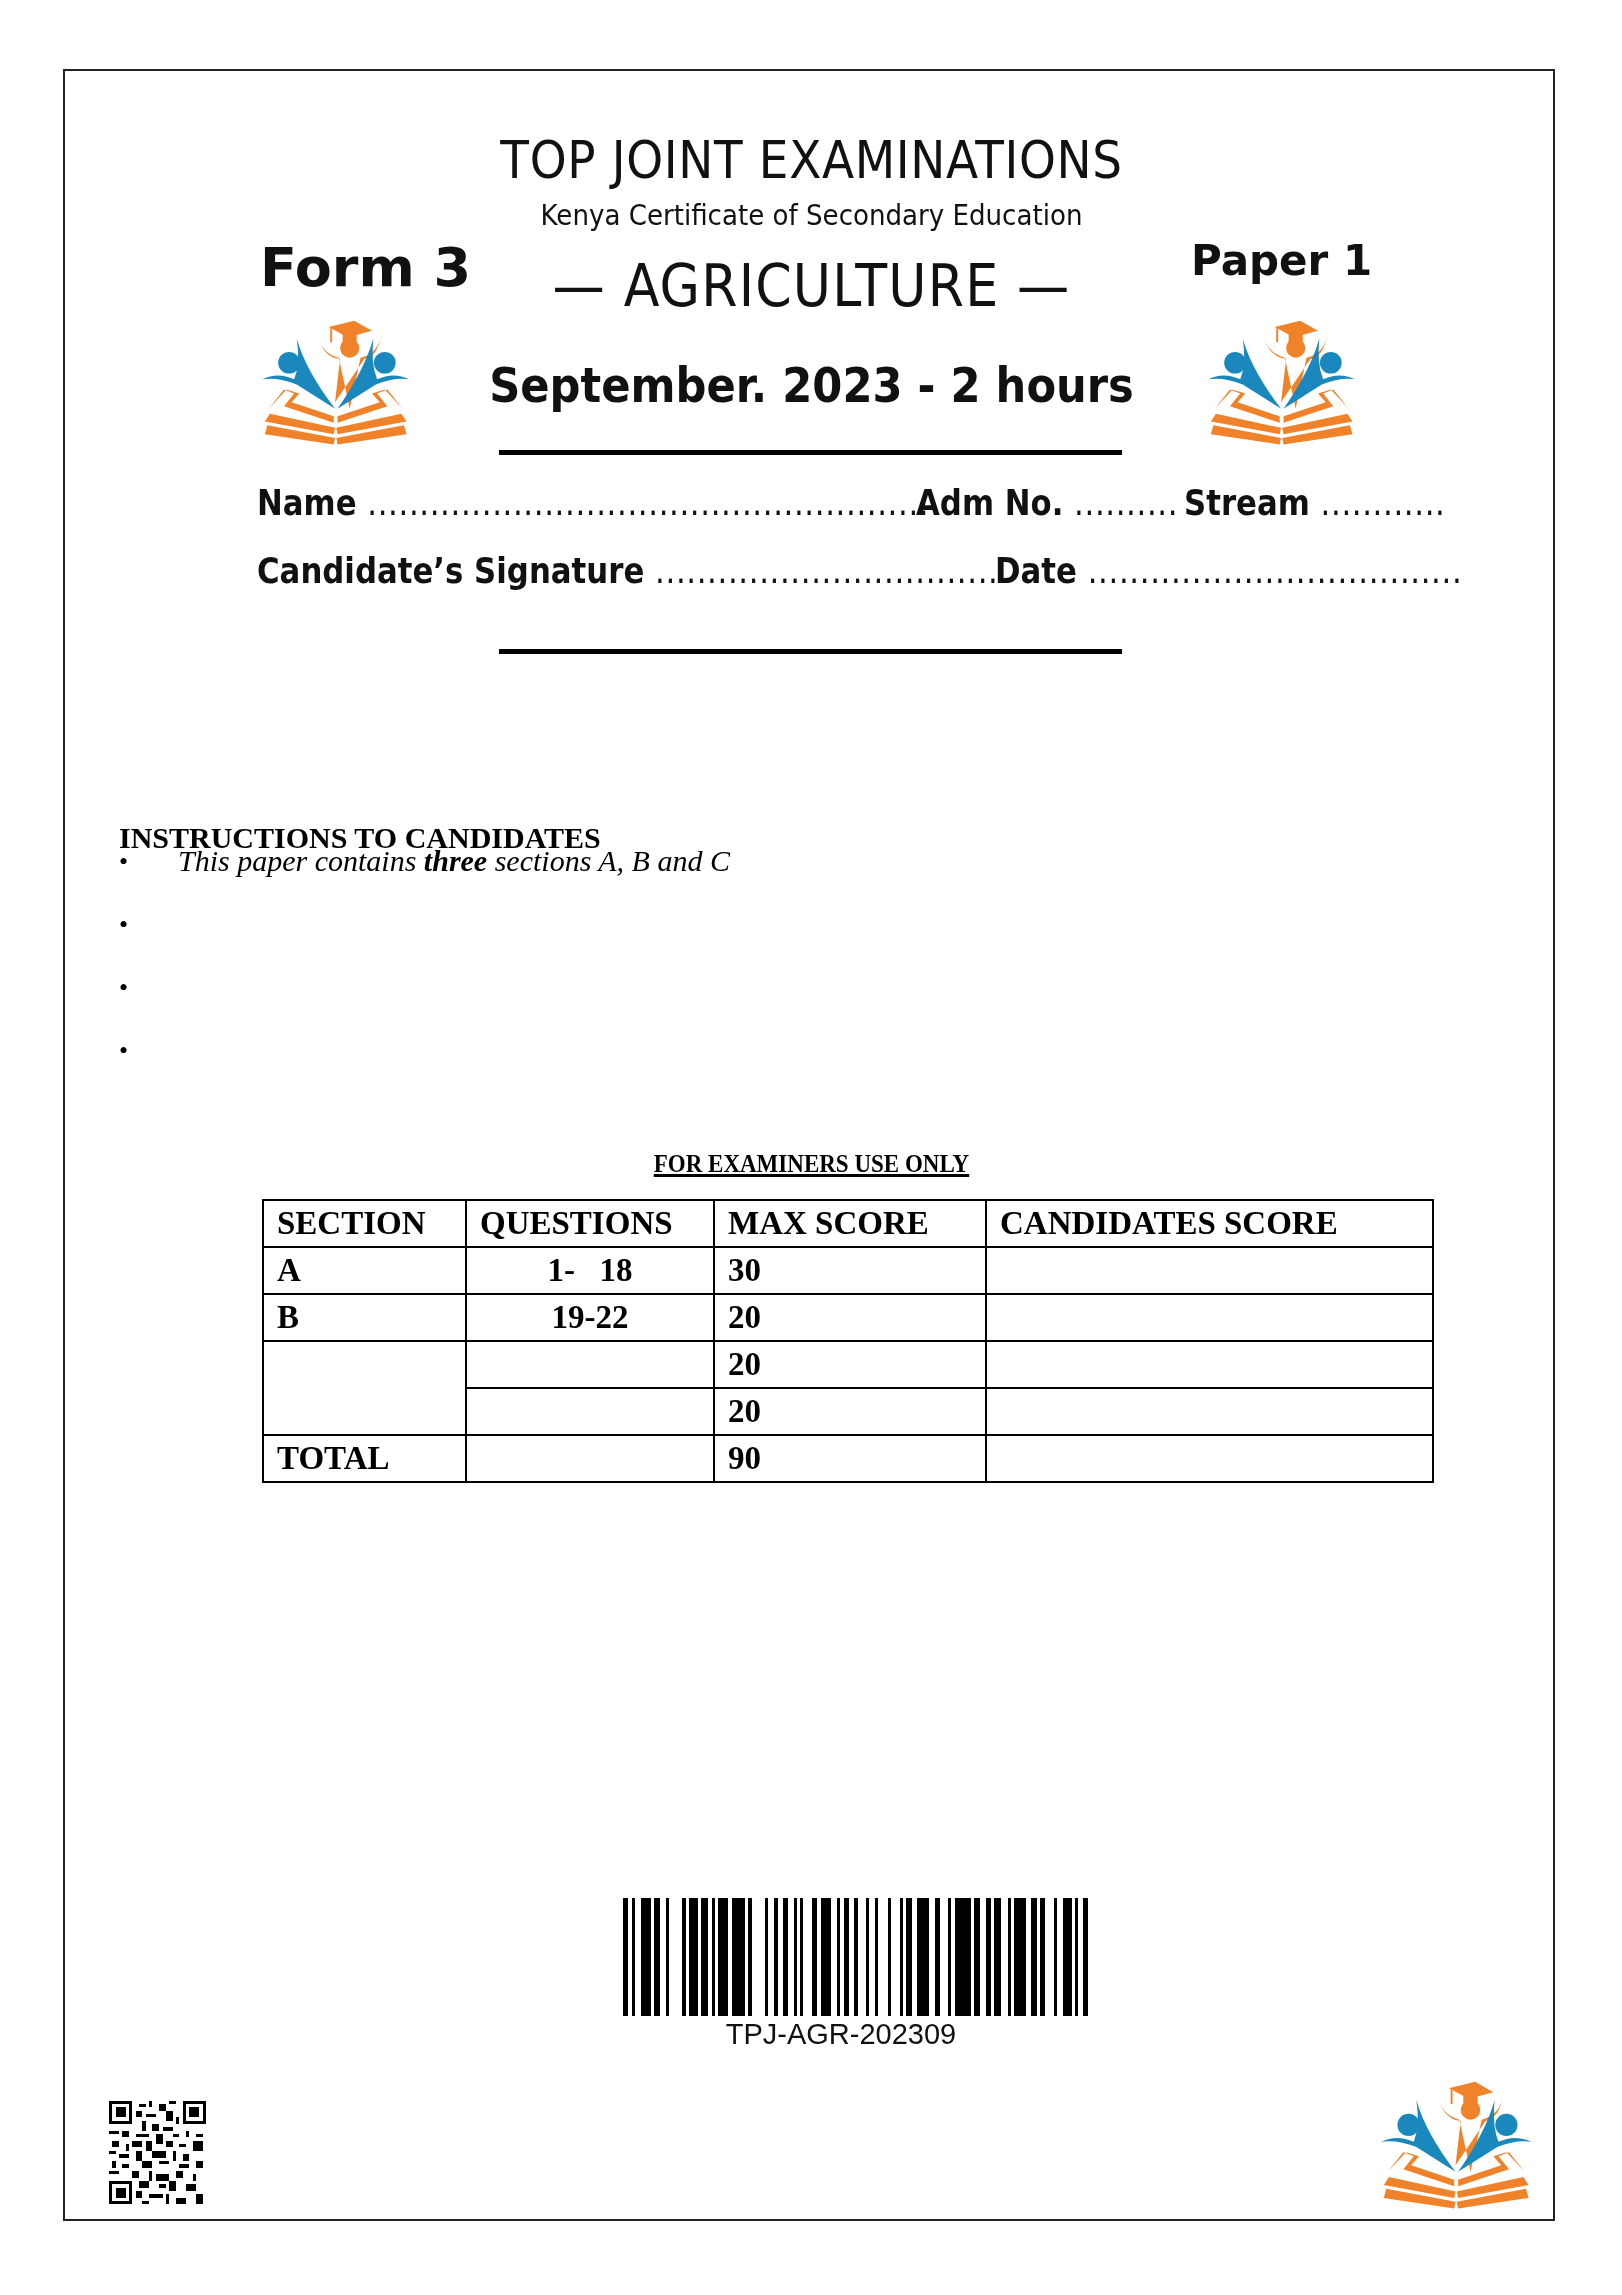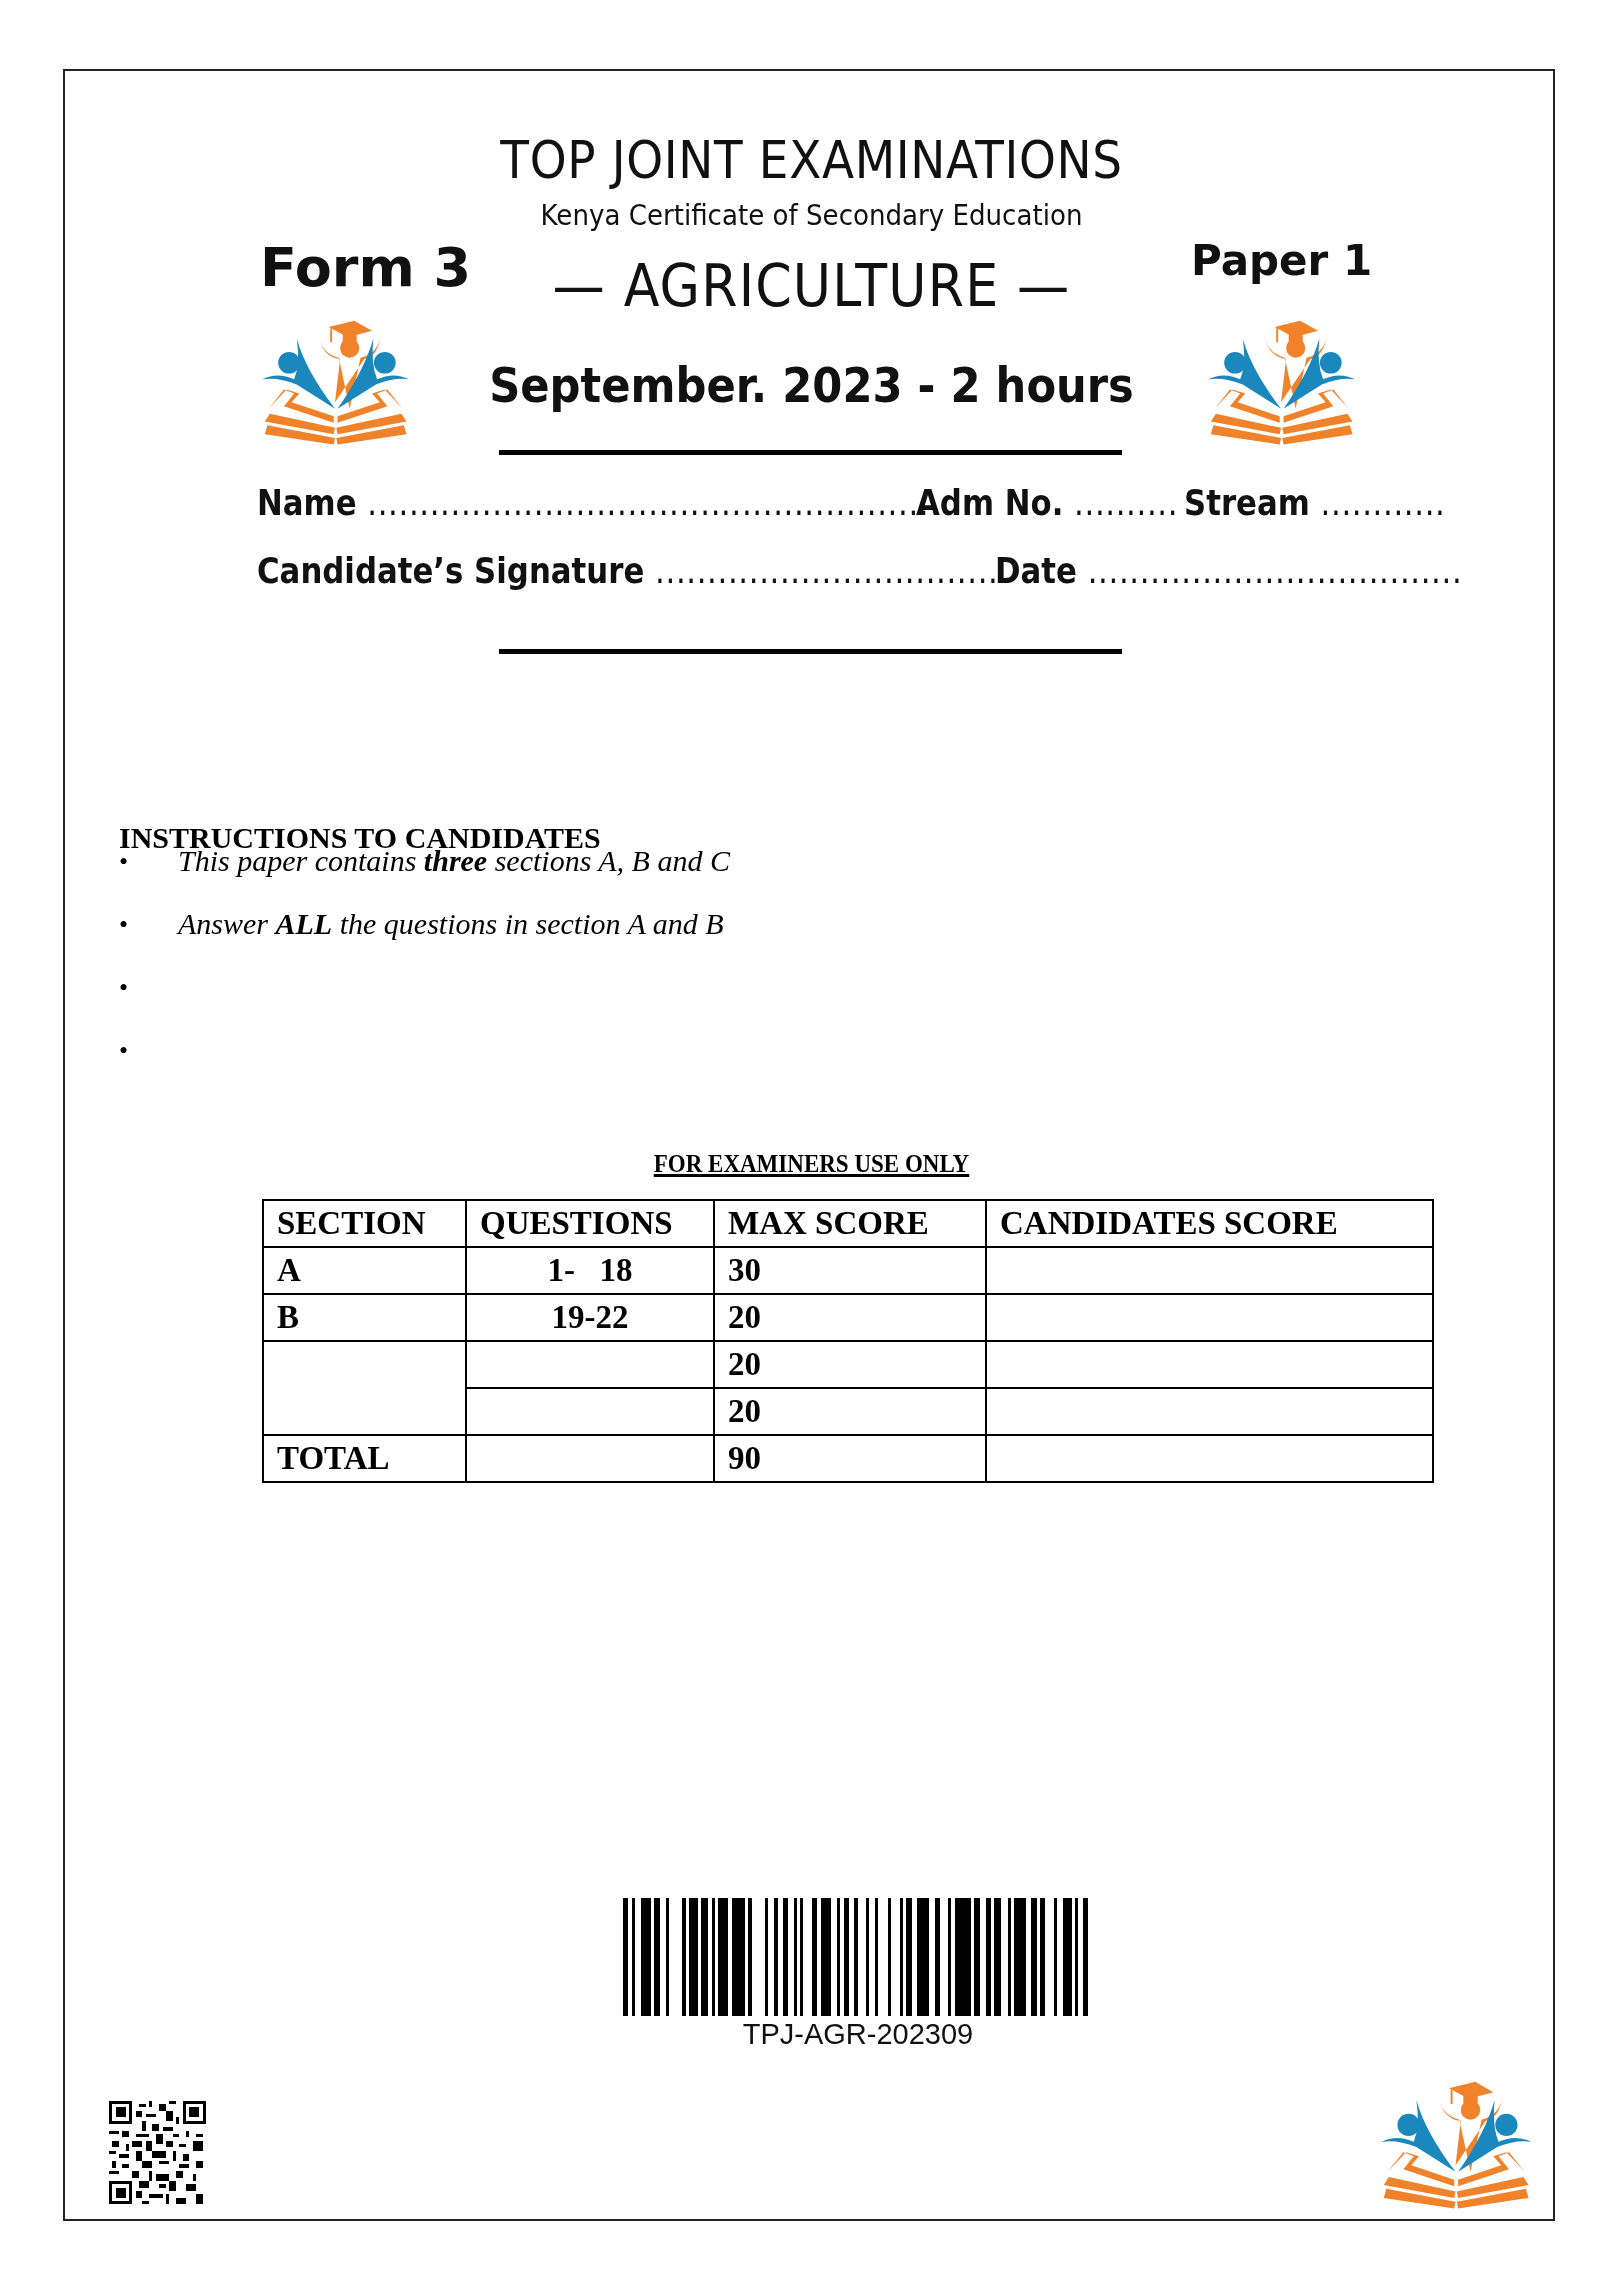"Answer ALL the questions in" span { html: <span><span>Answer </span><b>ALL</b><span> the questions in section A and B</span></span> -> none }
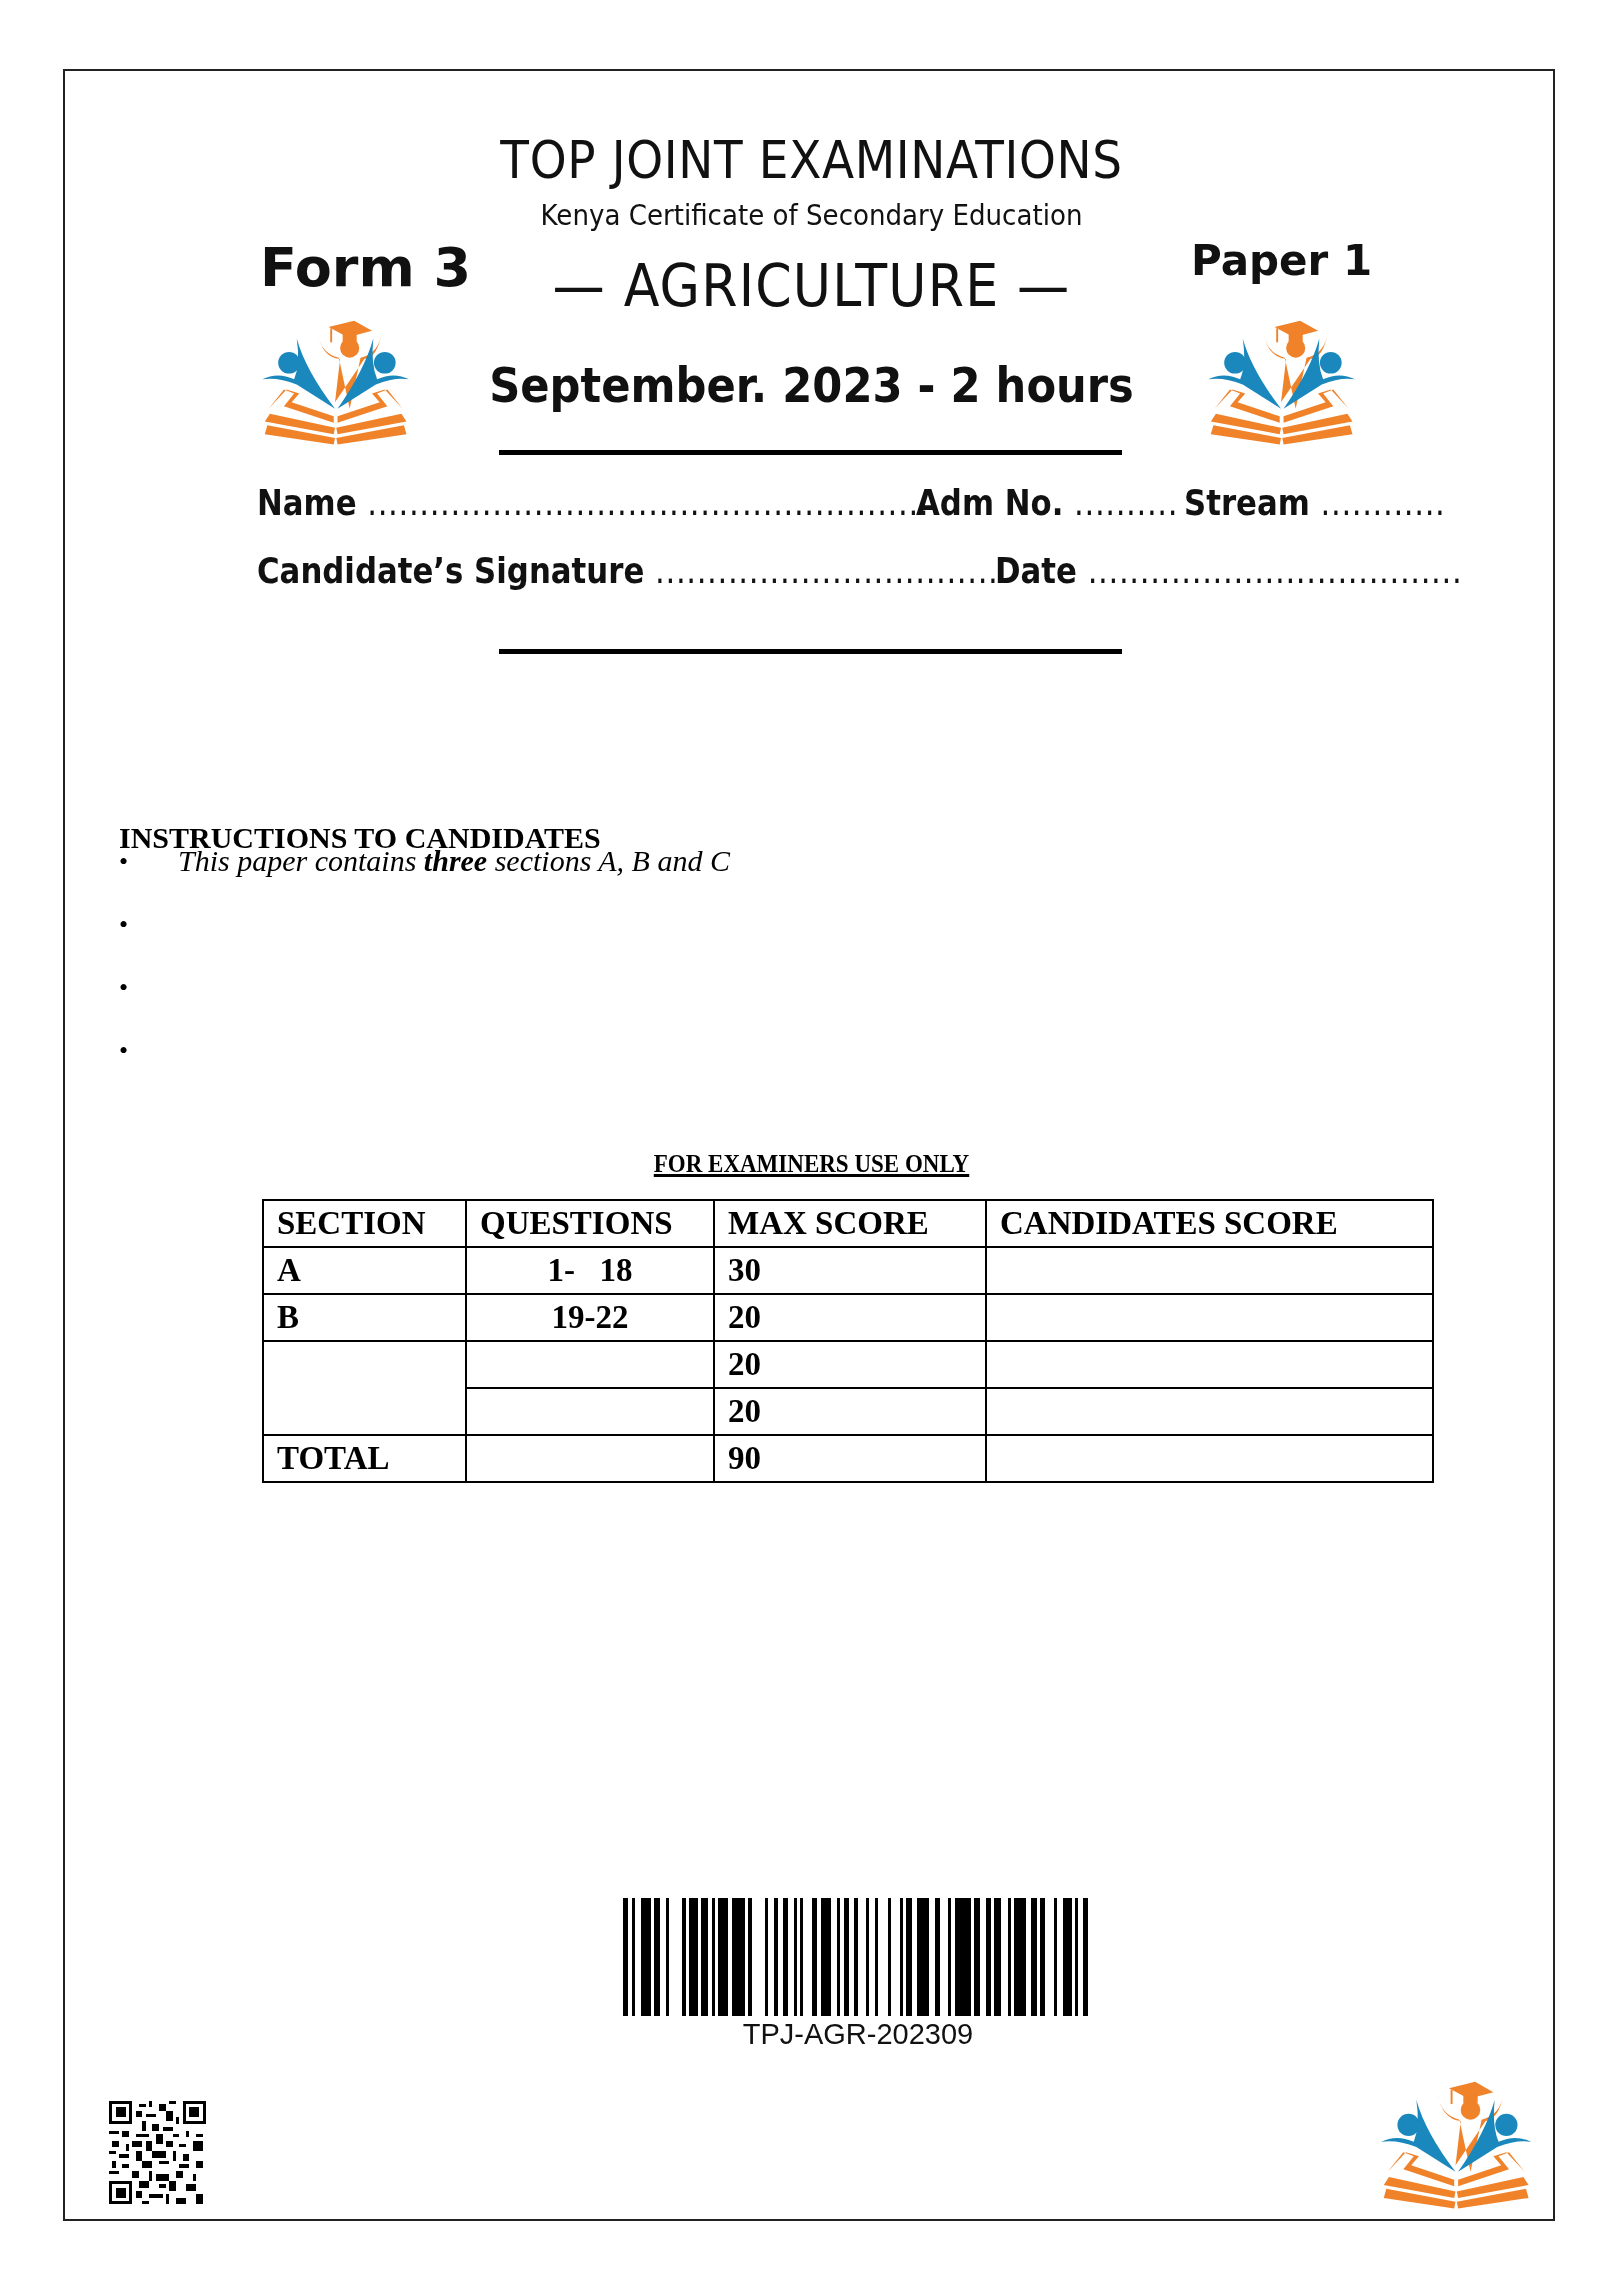"TPJ-AGR-202309" .barcode-text { left: 623px -> 606px }
